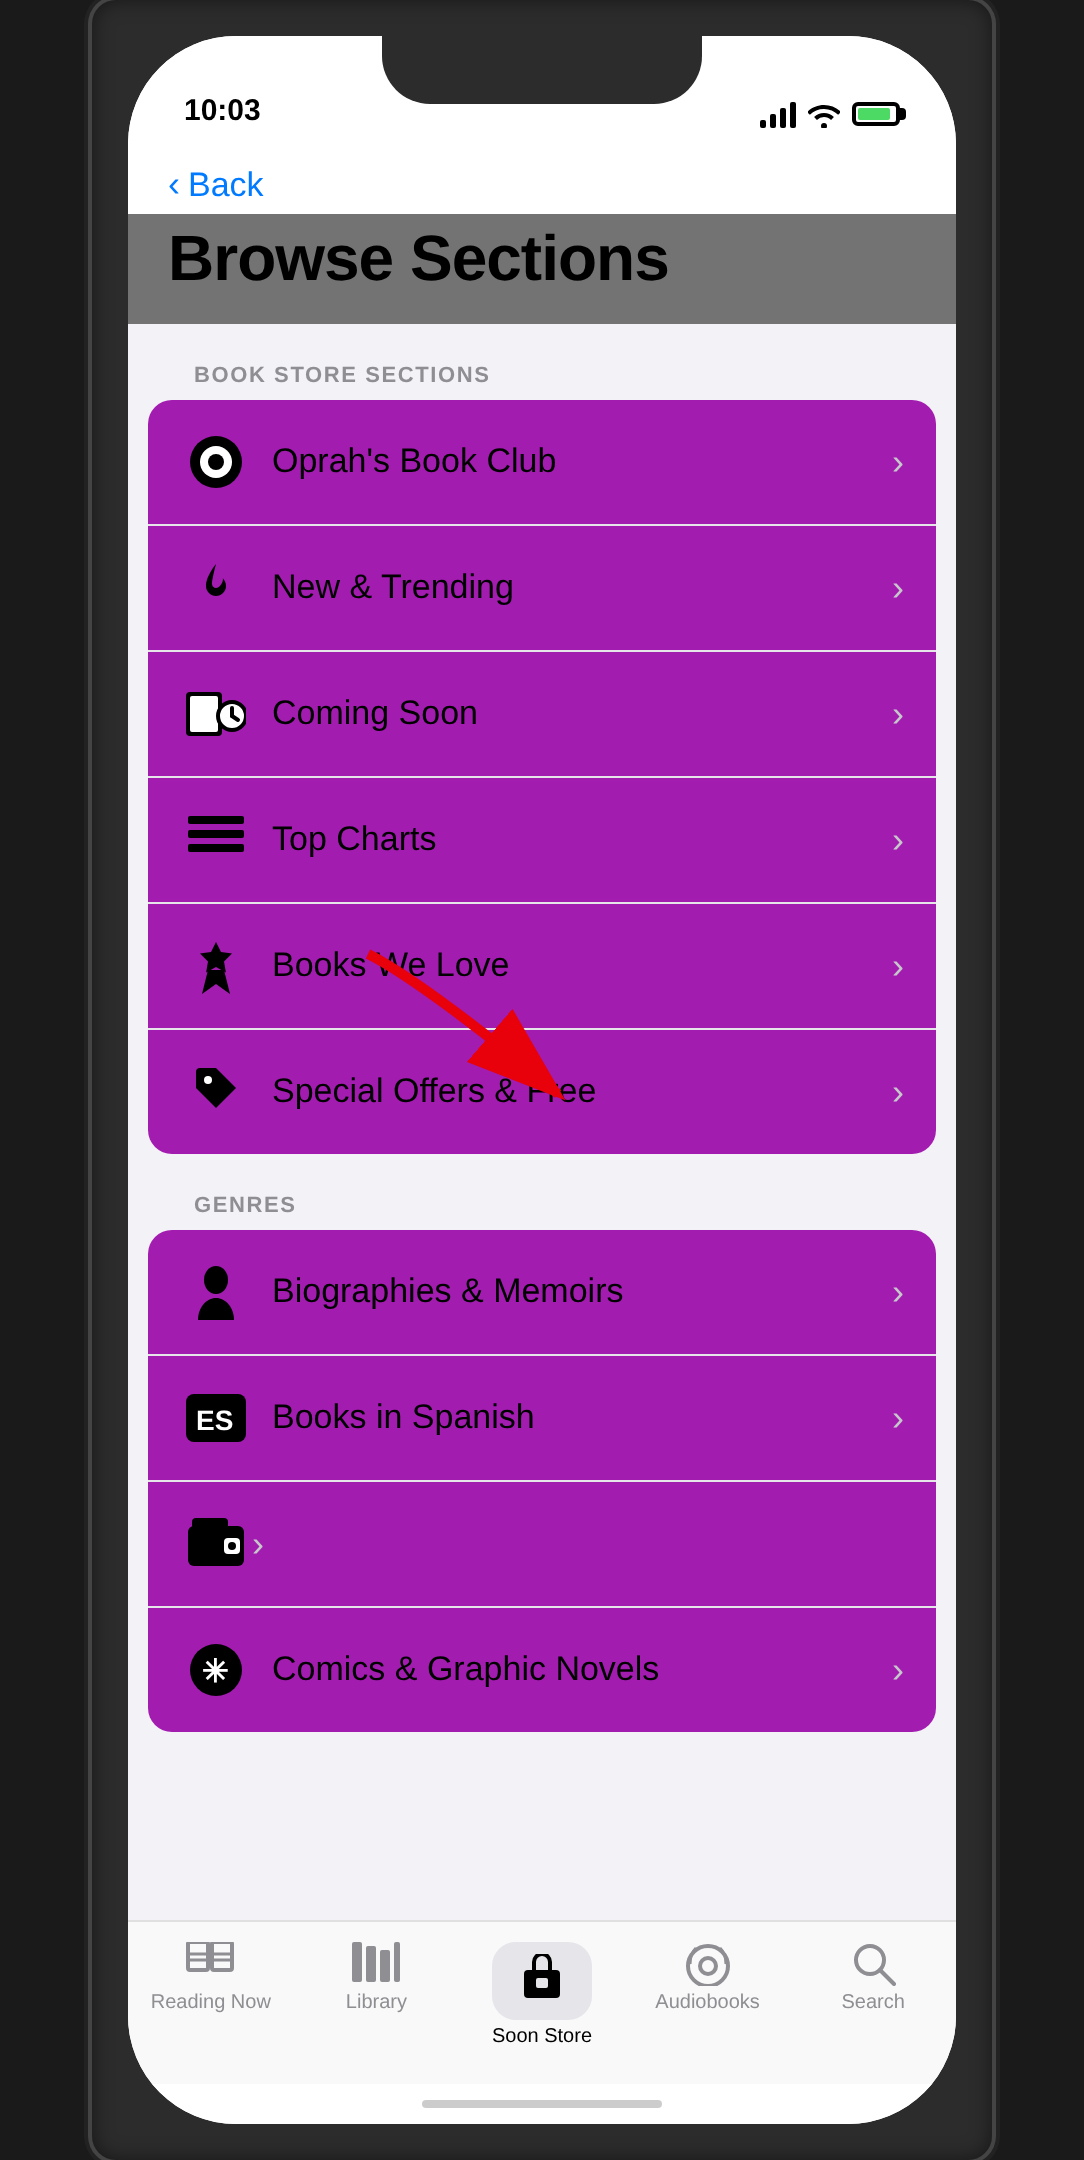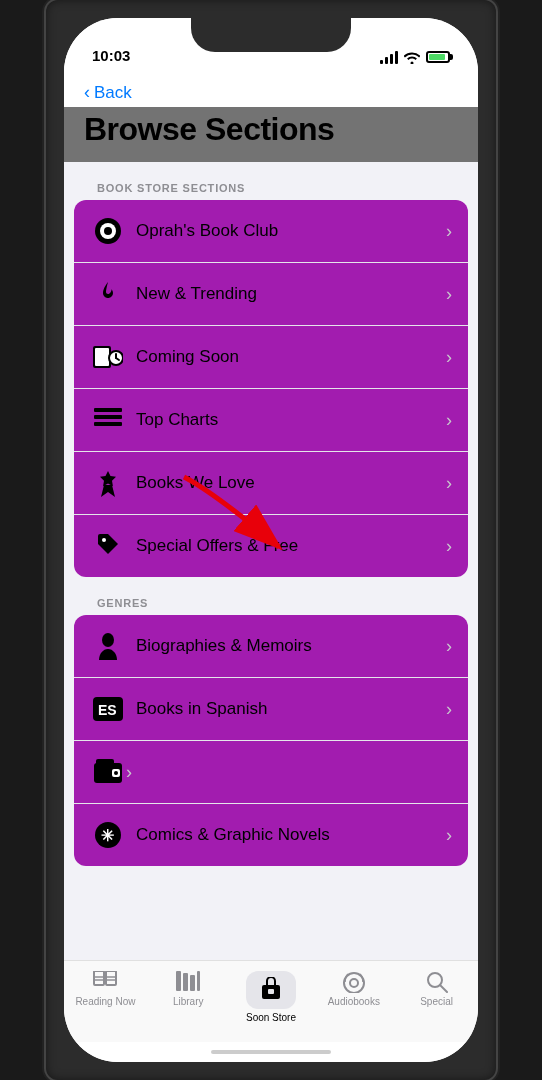"Special" span.tab-label { text: Special -> Search }
